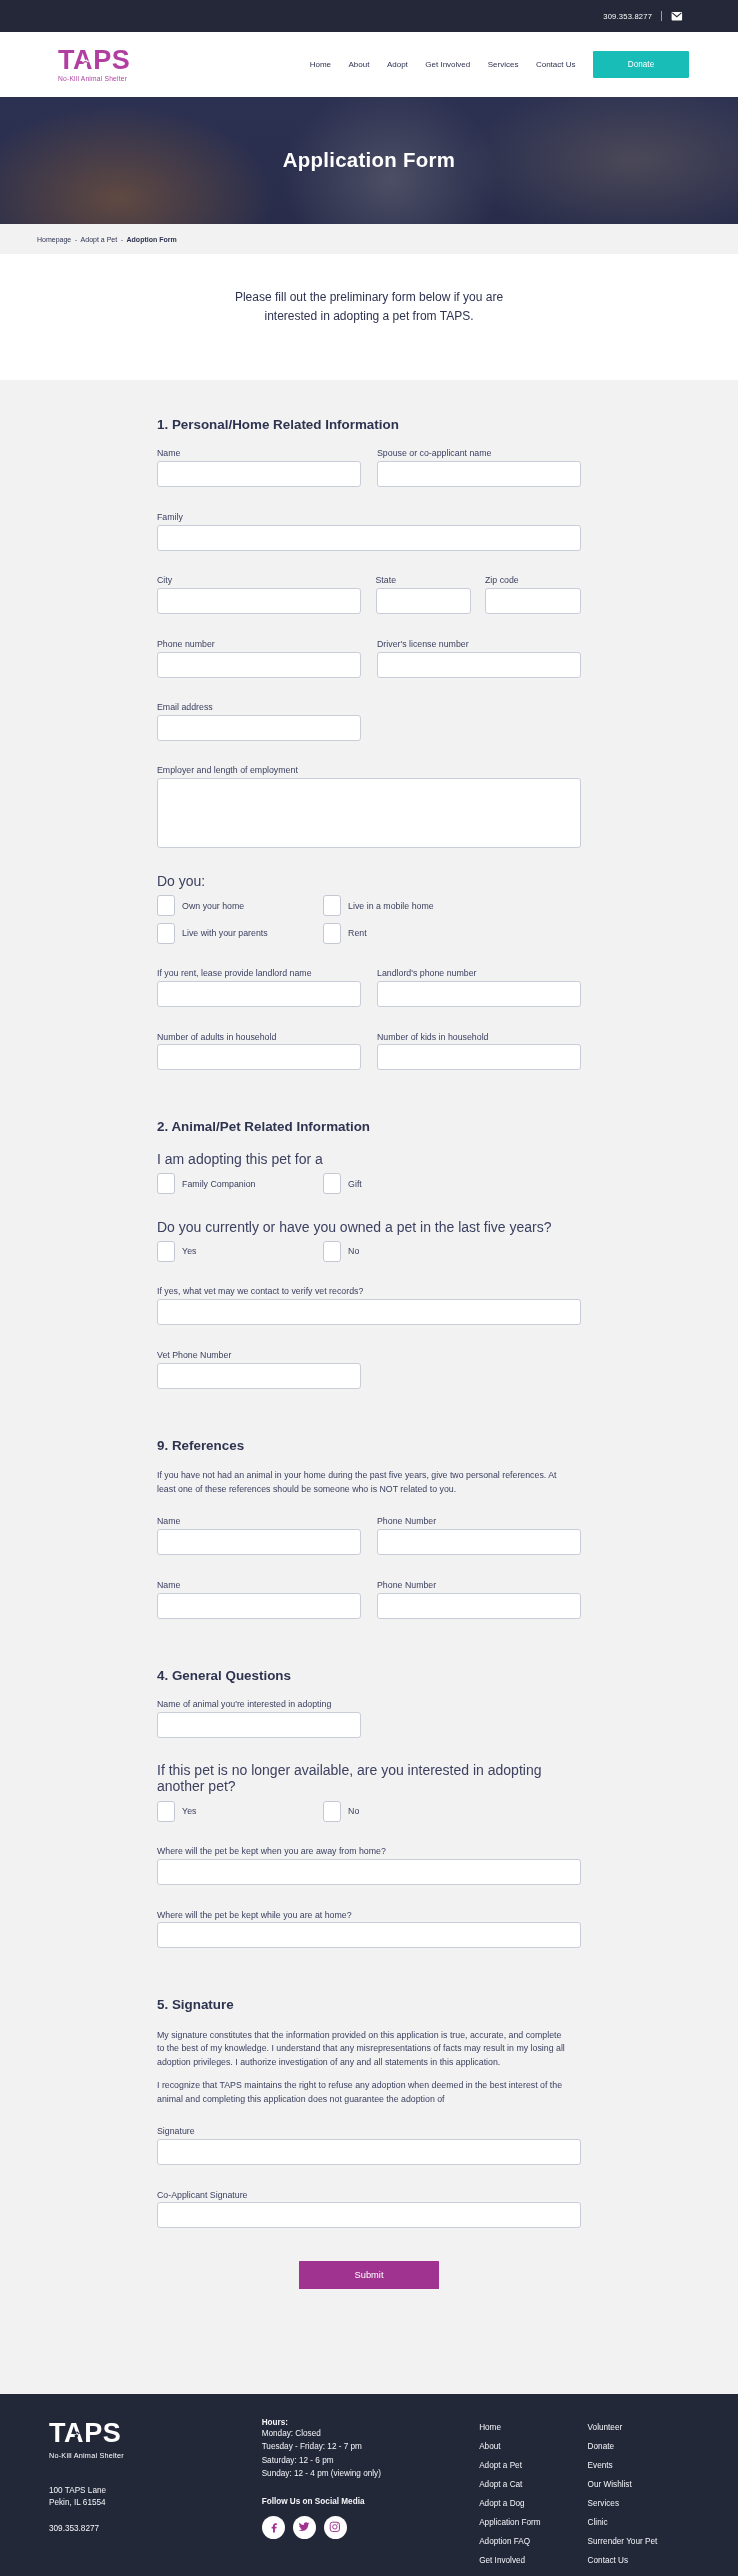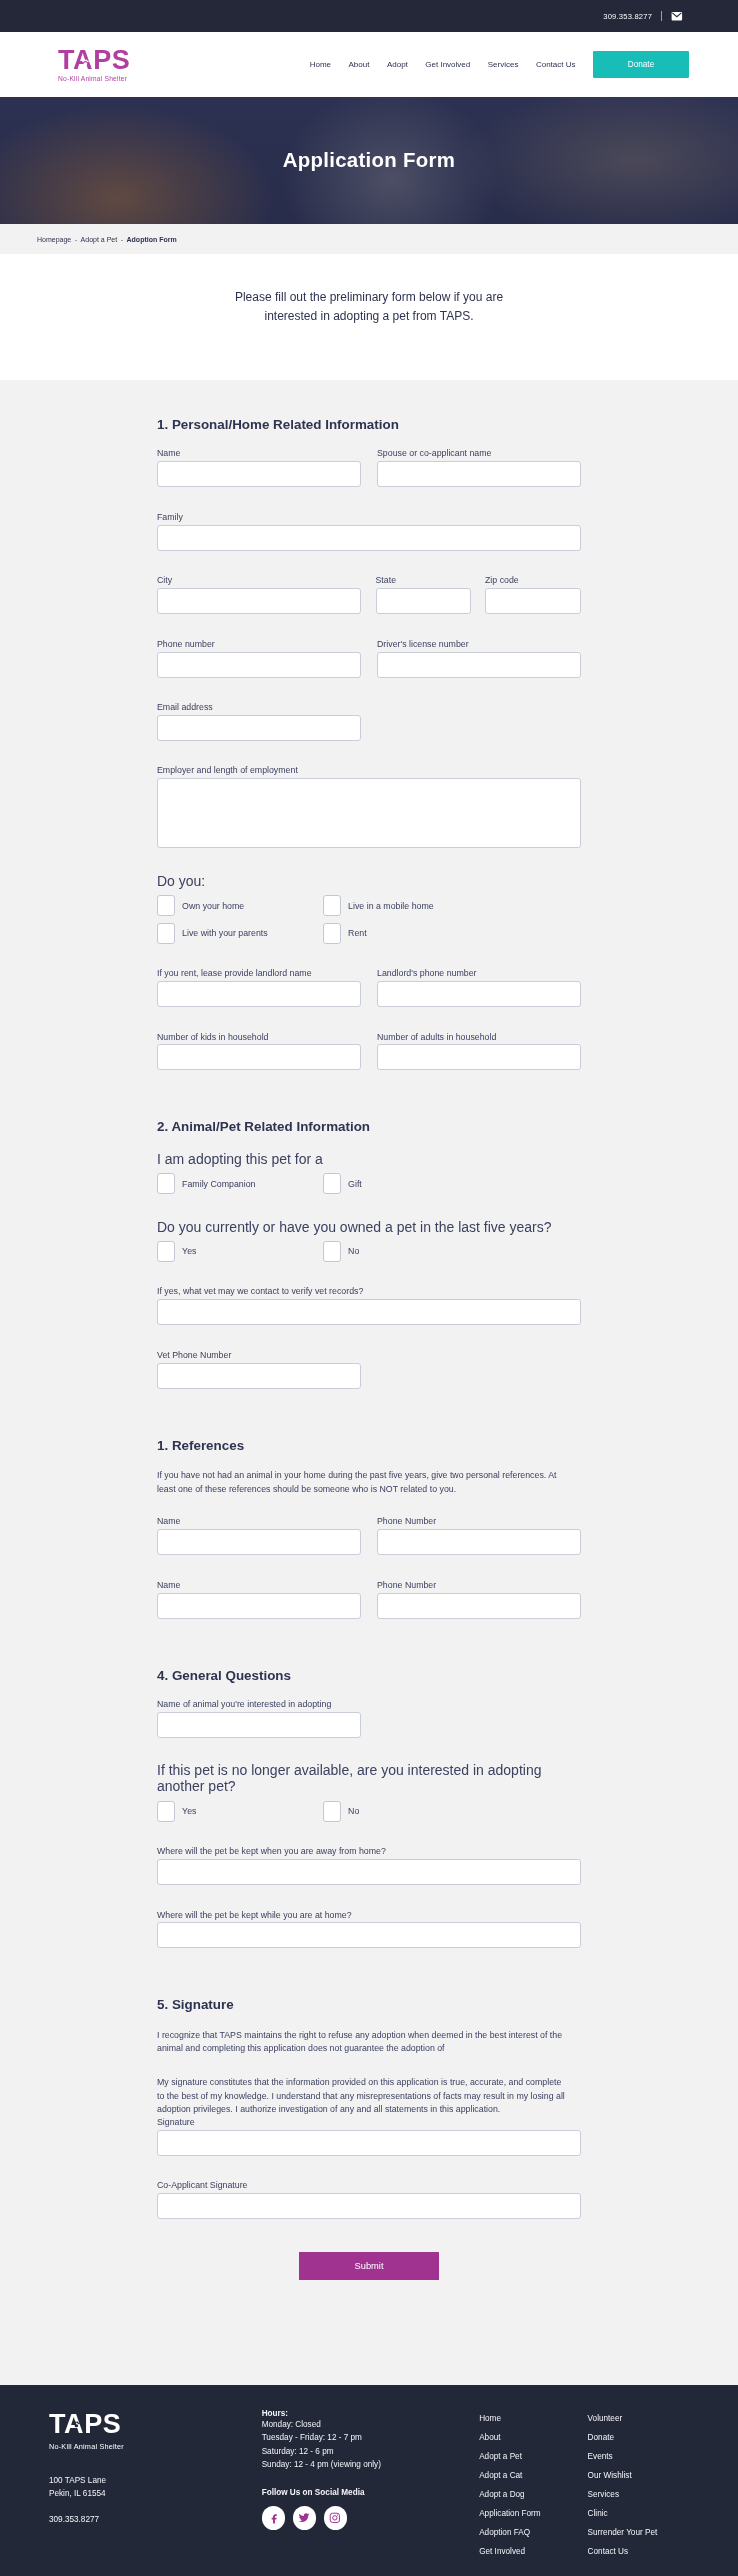"Number of kids in household" div.field { order: before "Number of adults in household" -> after "Number of adults in household" }
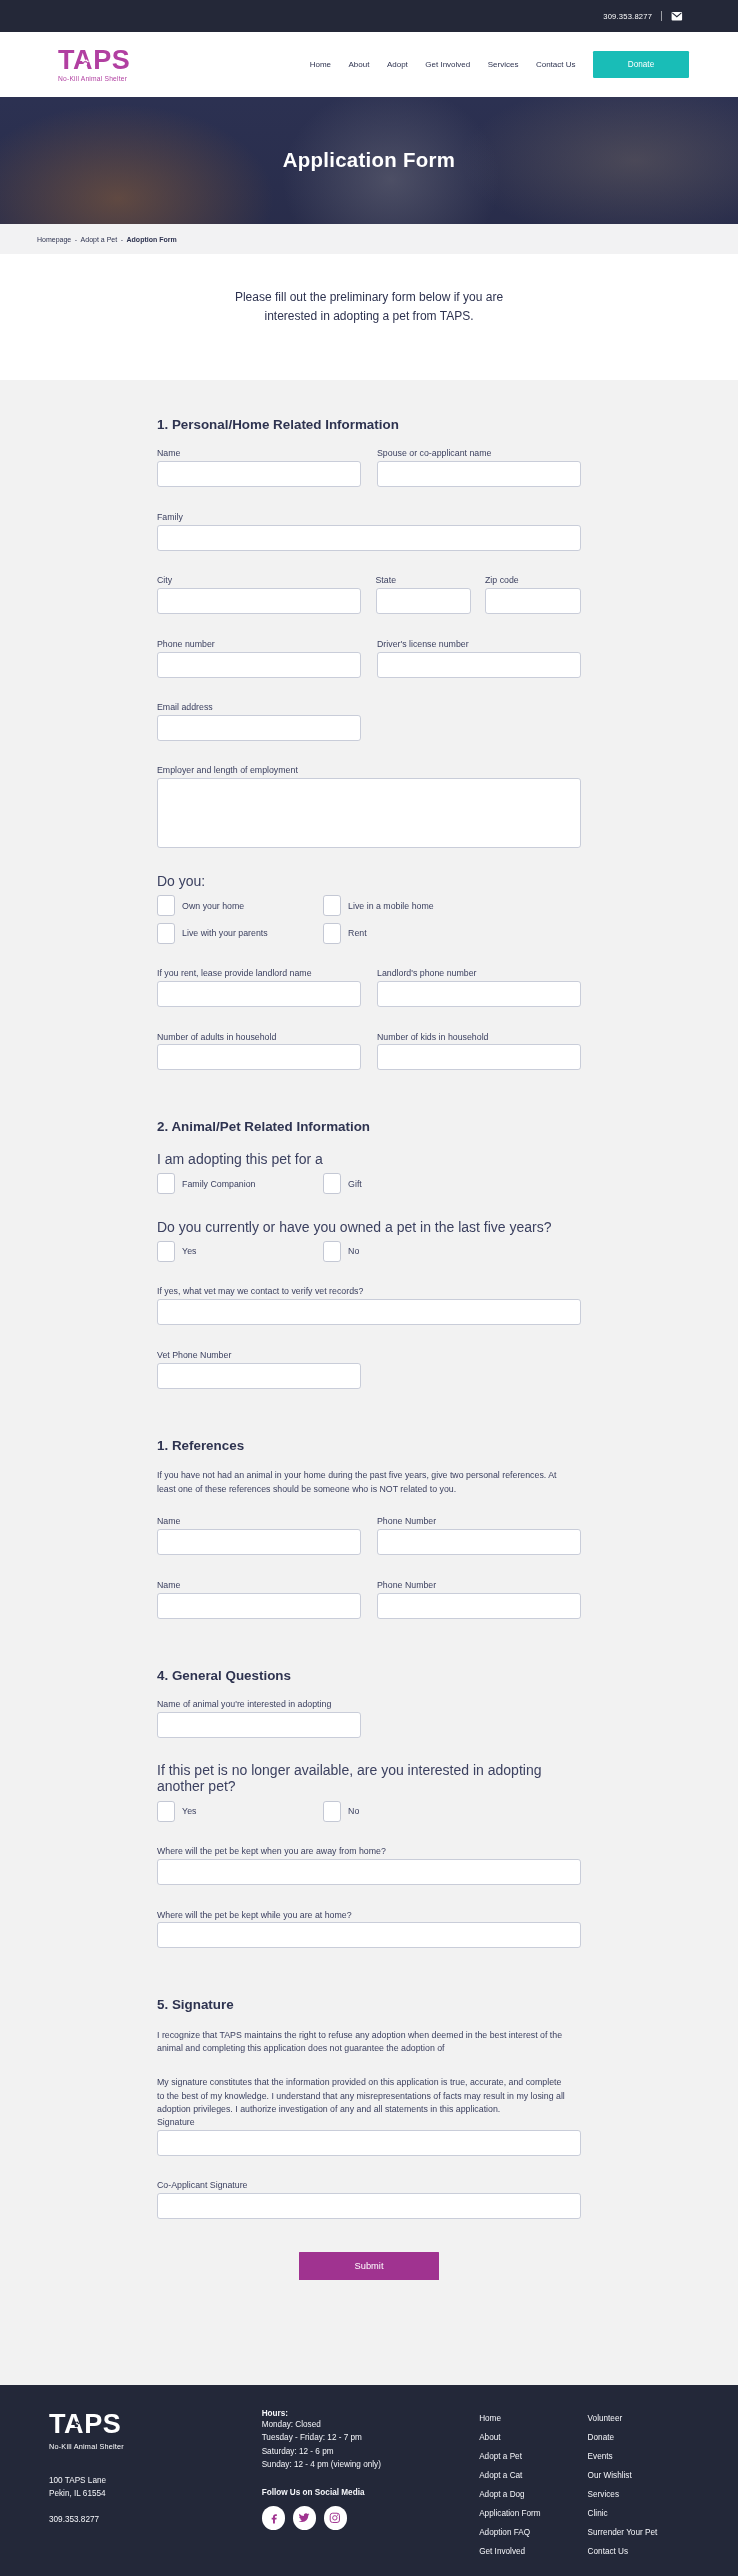"1. References" h2.sec-title { text: 1 -> 9 }
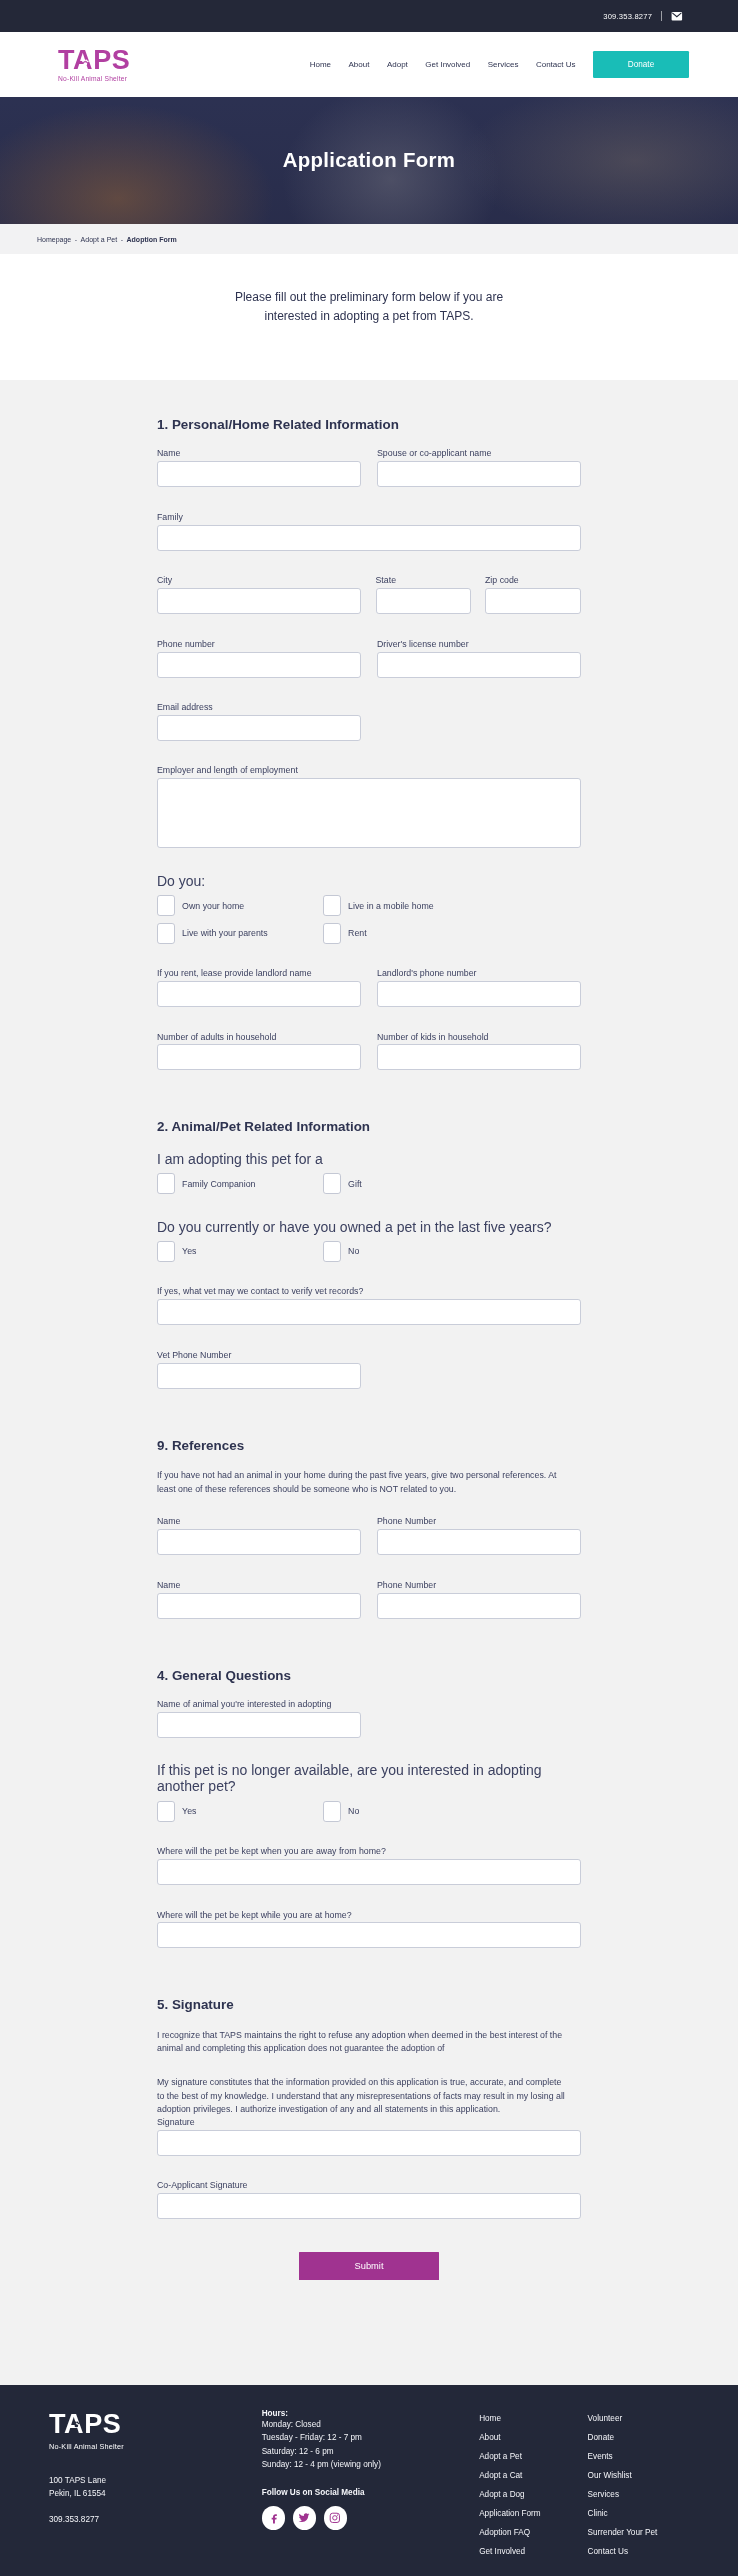"I recognize that TAPS maintains" p.para { order: before "My signature constitutes that the" -> after "My signature constitutes that the" }
